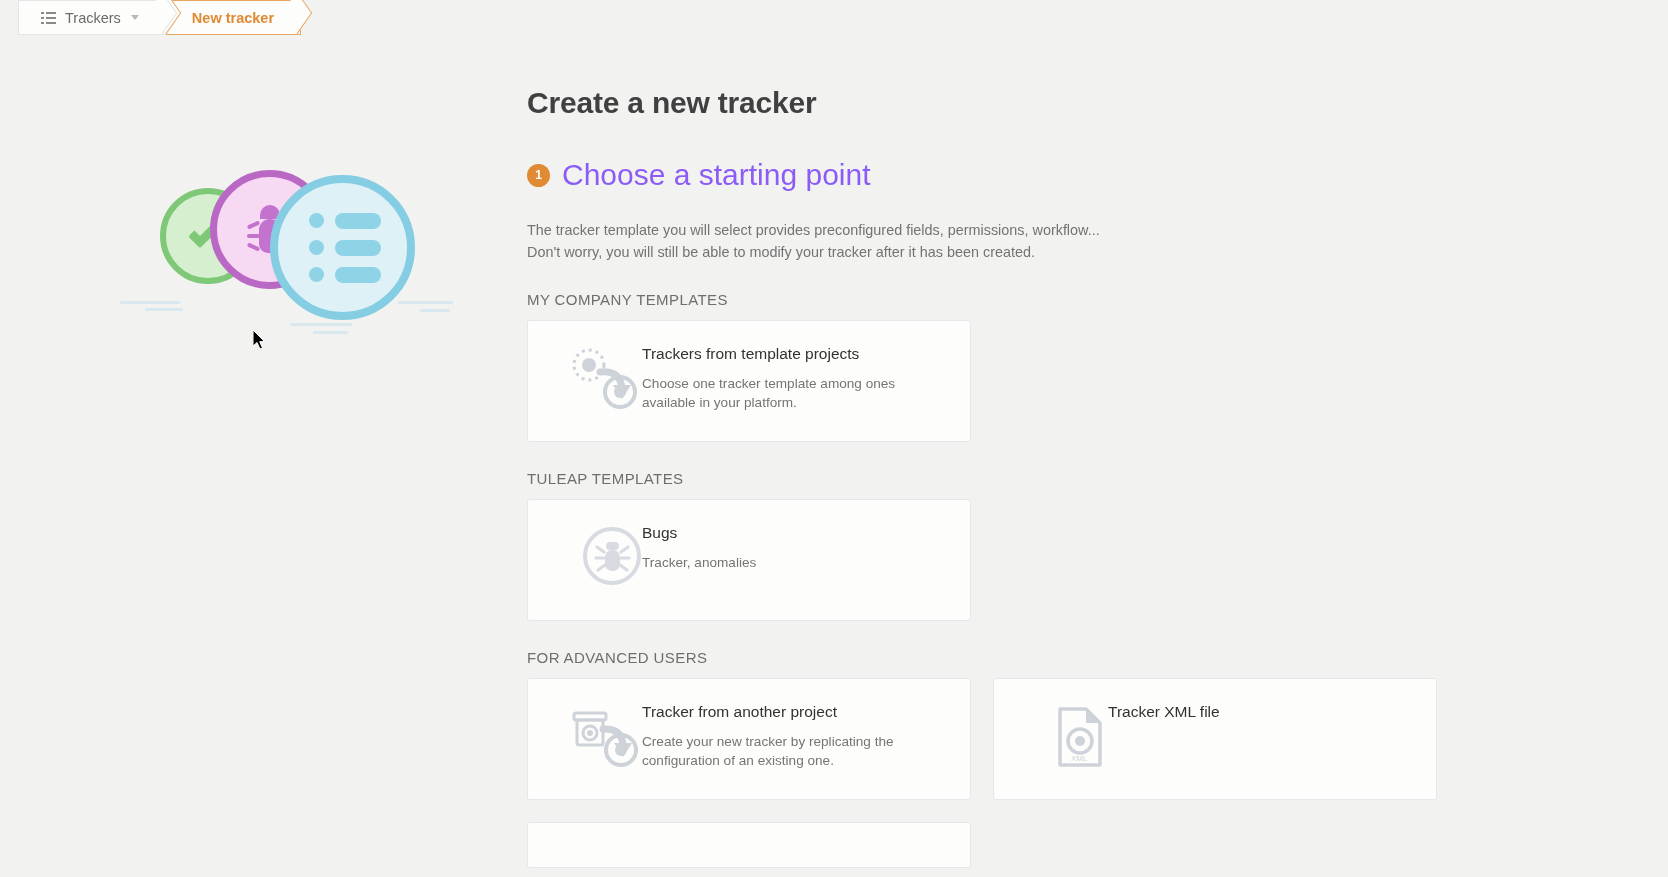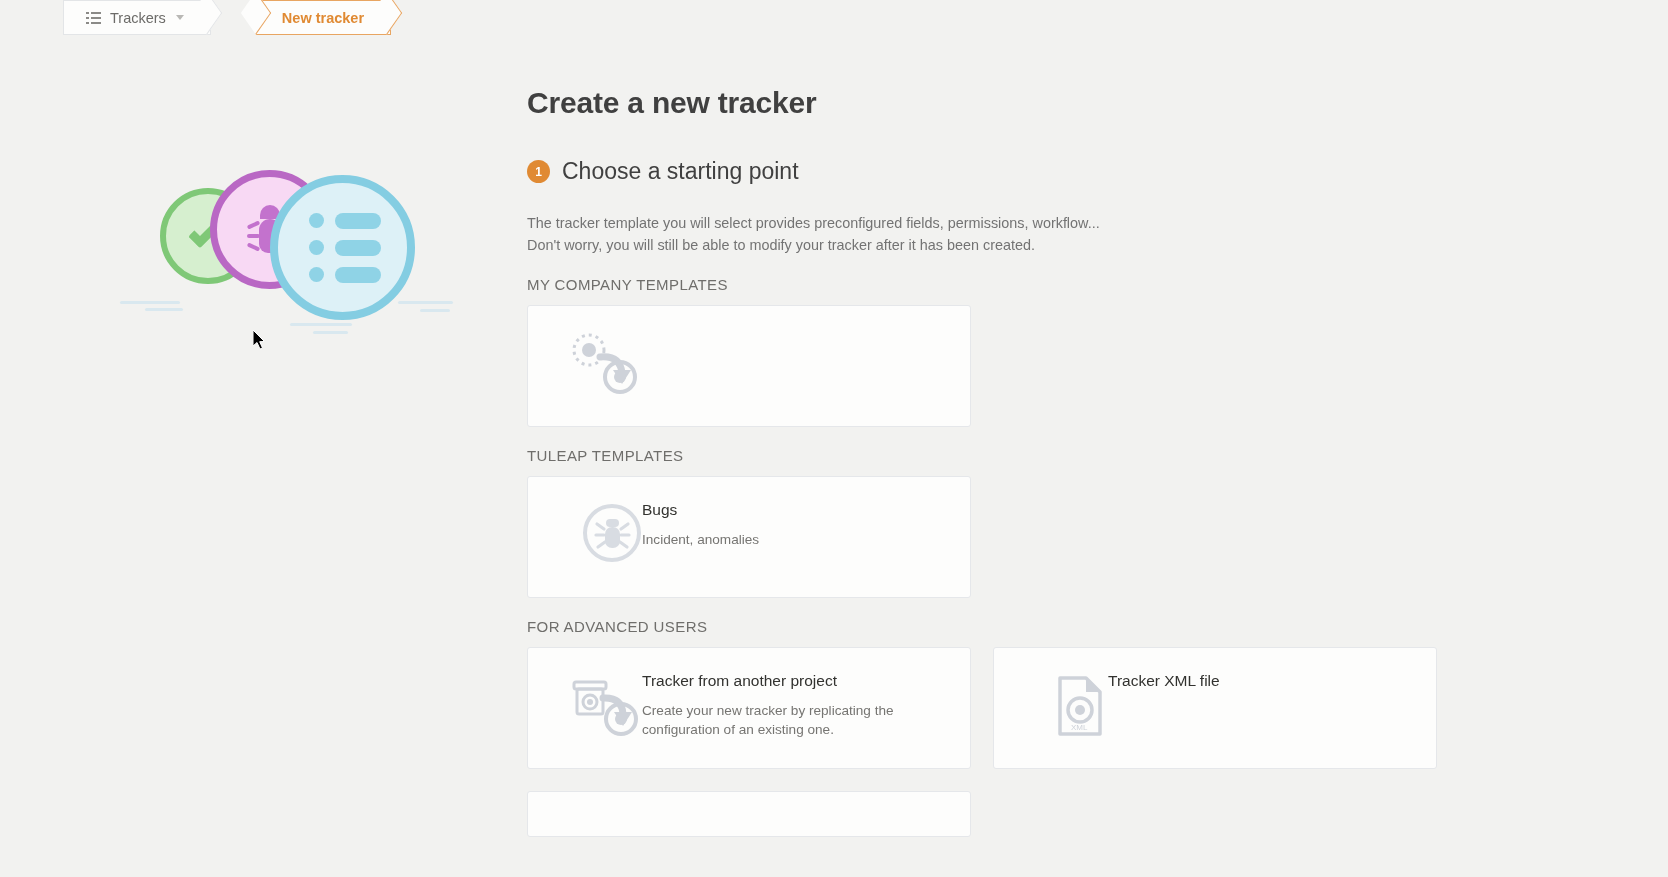"Trackers" .crumb { margin-left: 45px -> none }
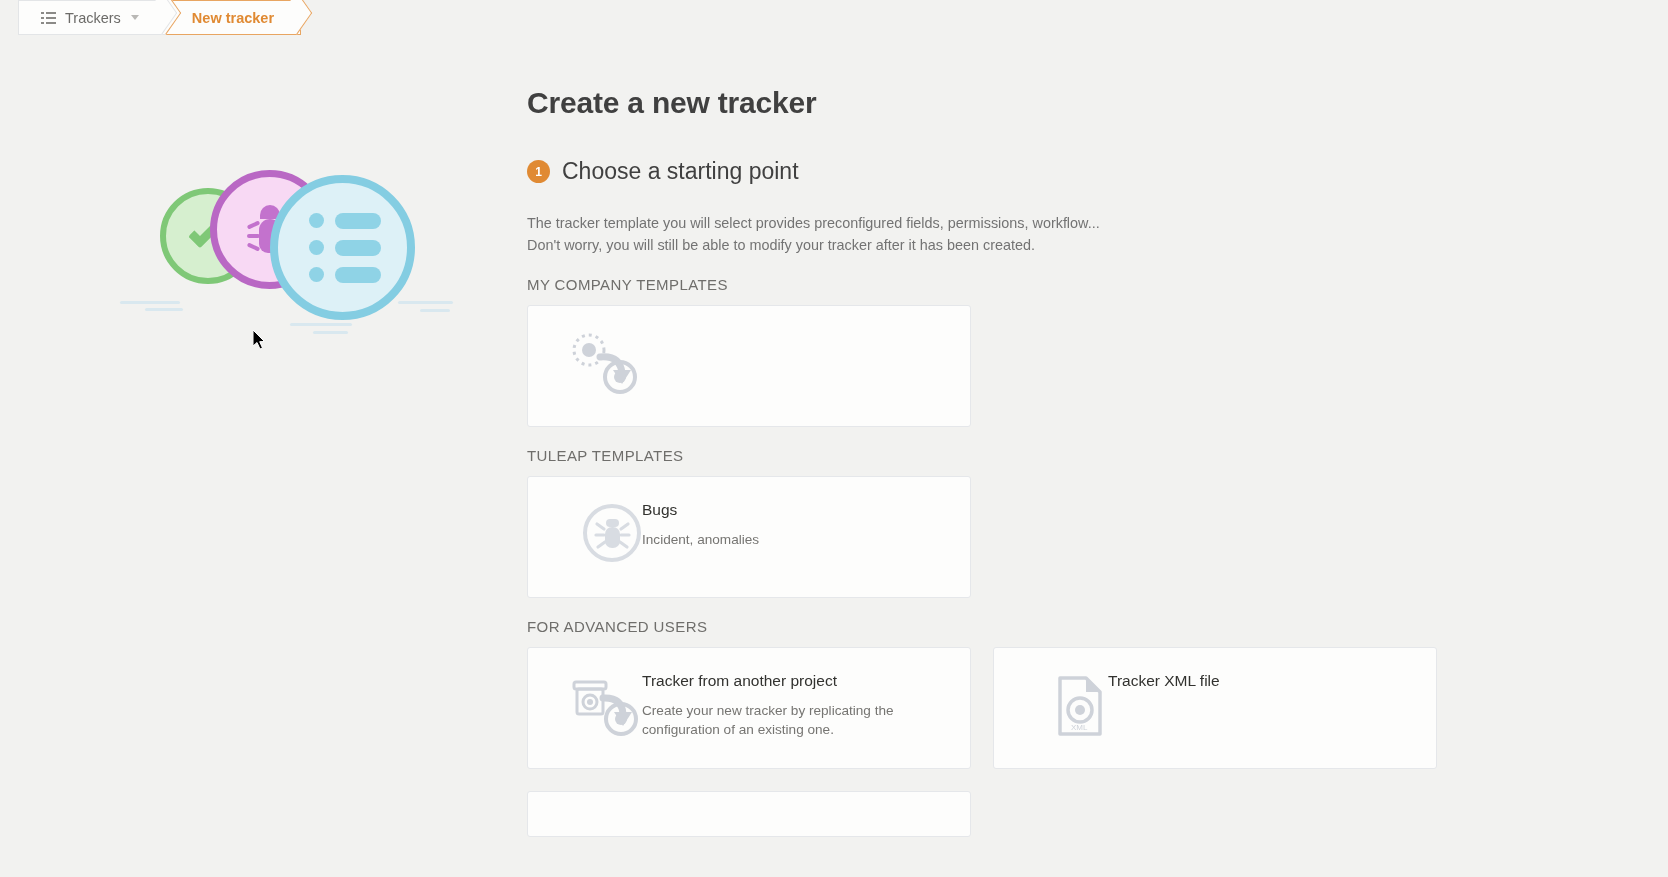"Choose a starting point" .step-title { color: #404040 -> #8b5cf6; font-size: 23px -> 30px }
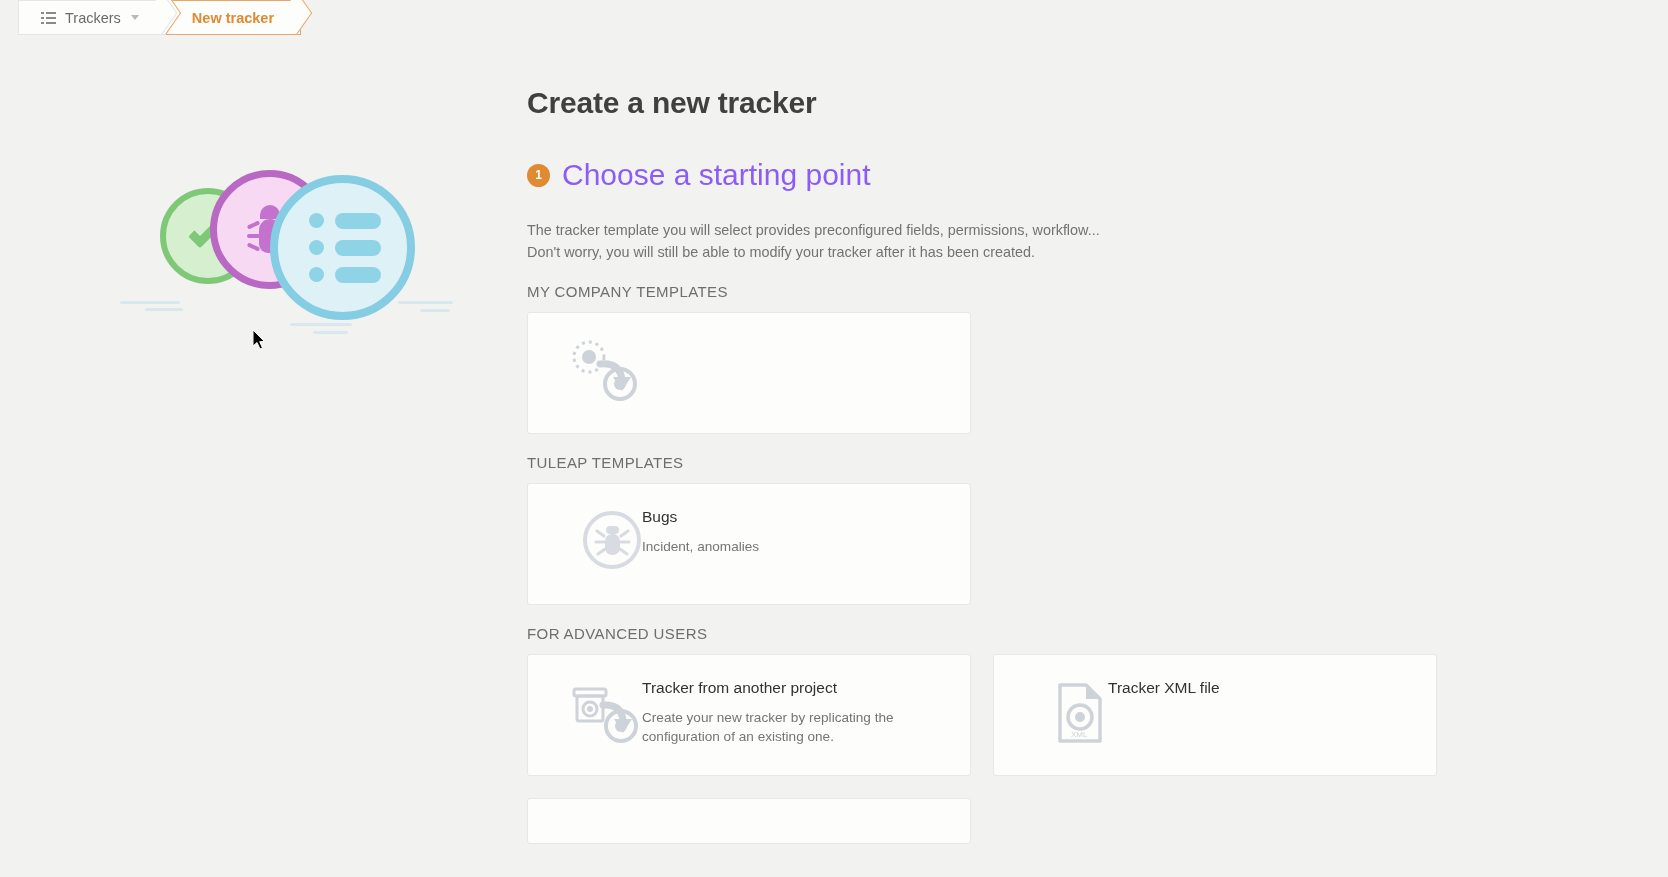"MY COMPANY TEMPLATES" .section-label { margin-top: 20px -> 28px }
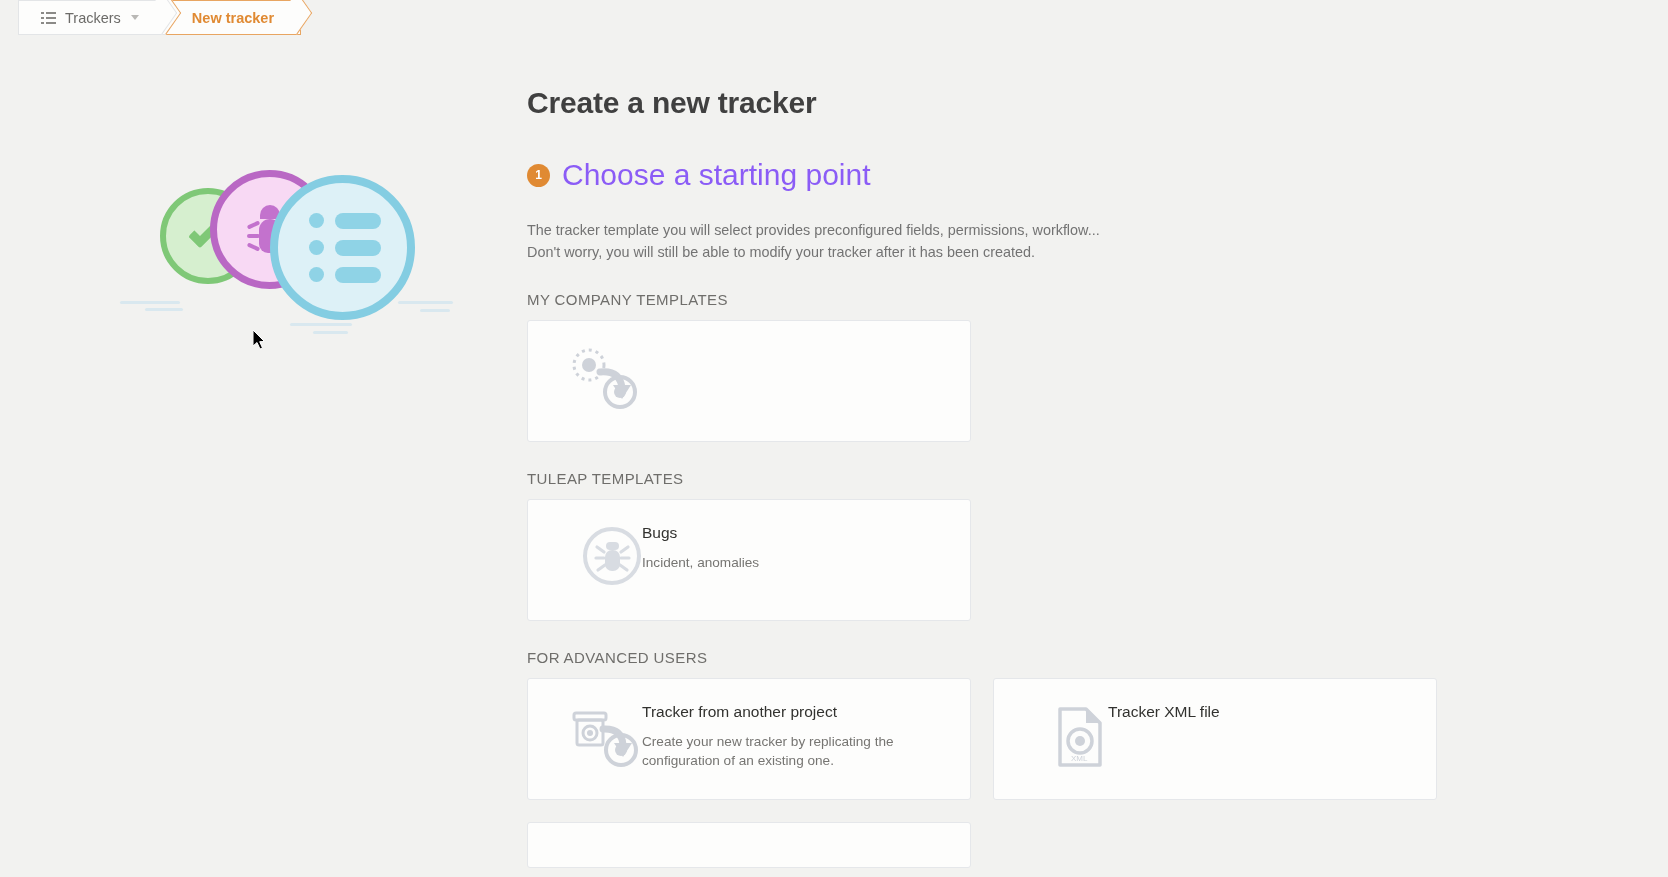"Trackers from template projects" div.card-body { html: none -> <div> <div>Trackers from template projects</div> <div>Choose one tracker template among ones available in your platform.</div> </div> }
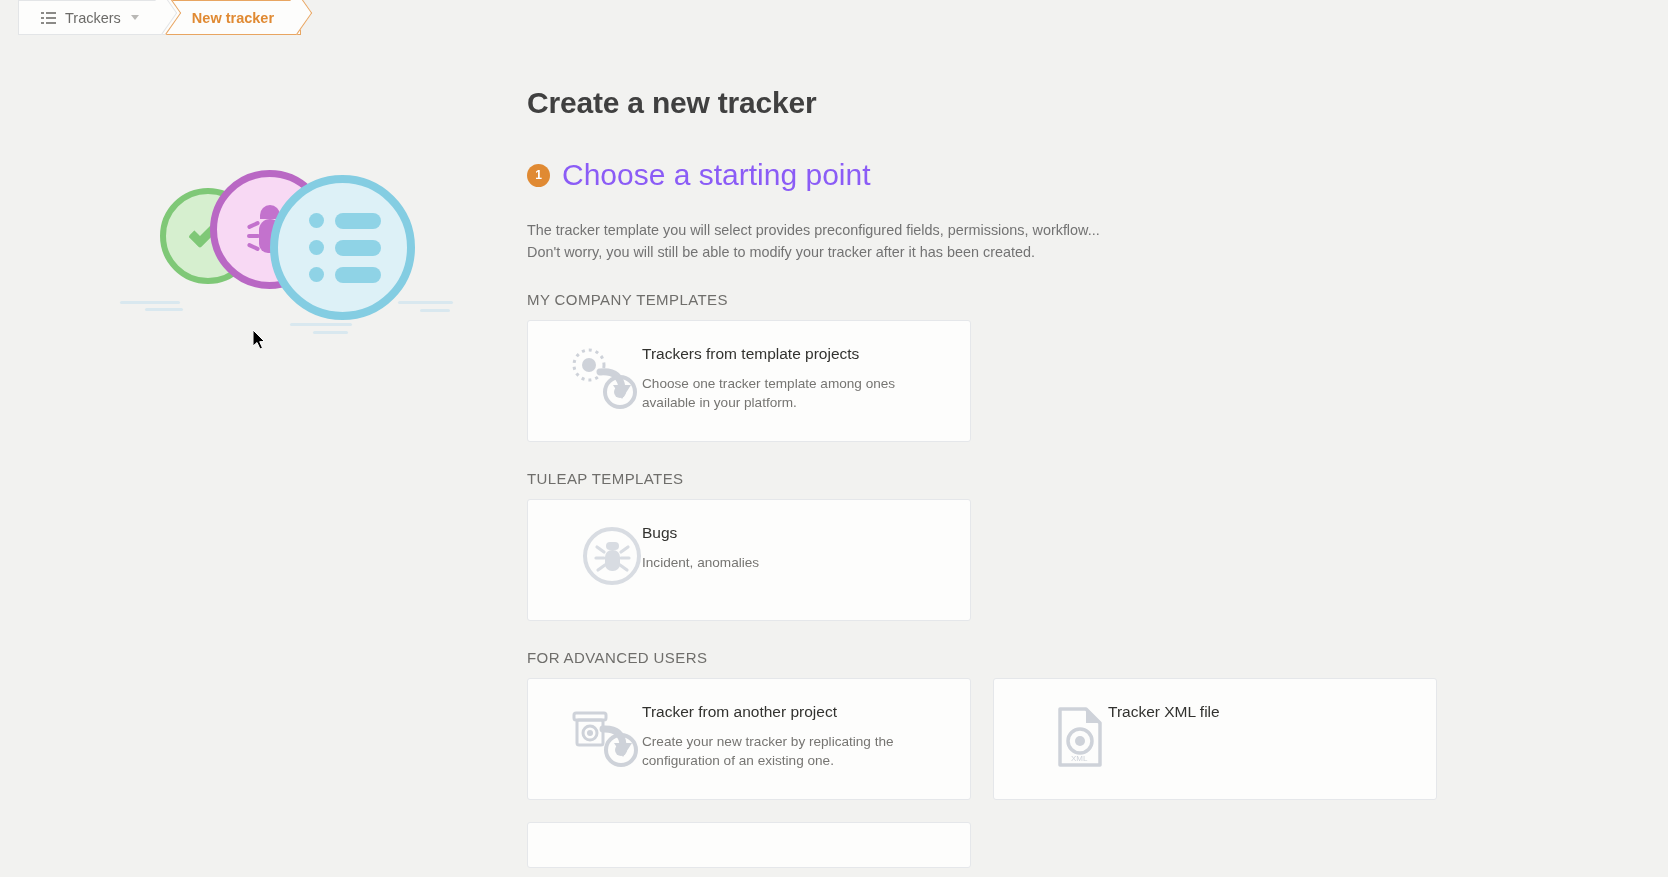"Incident, anomalies" div.card-desc { text: Incident -> Tracker }
